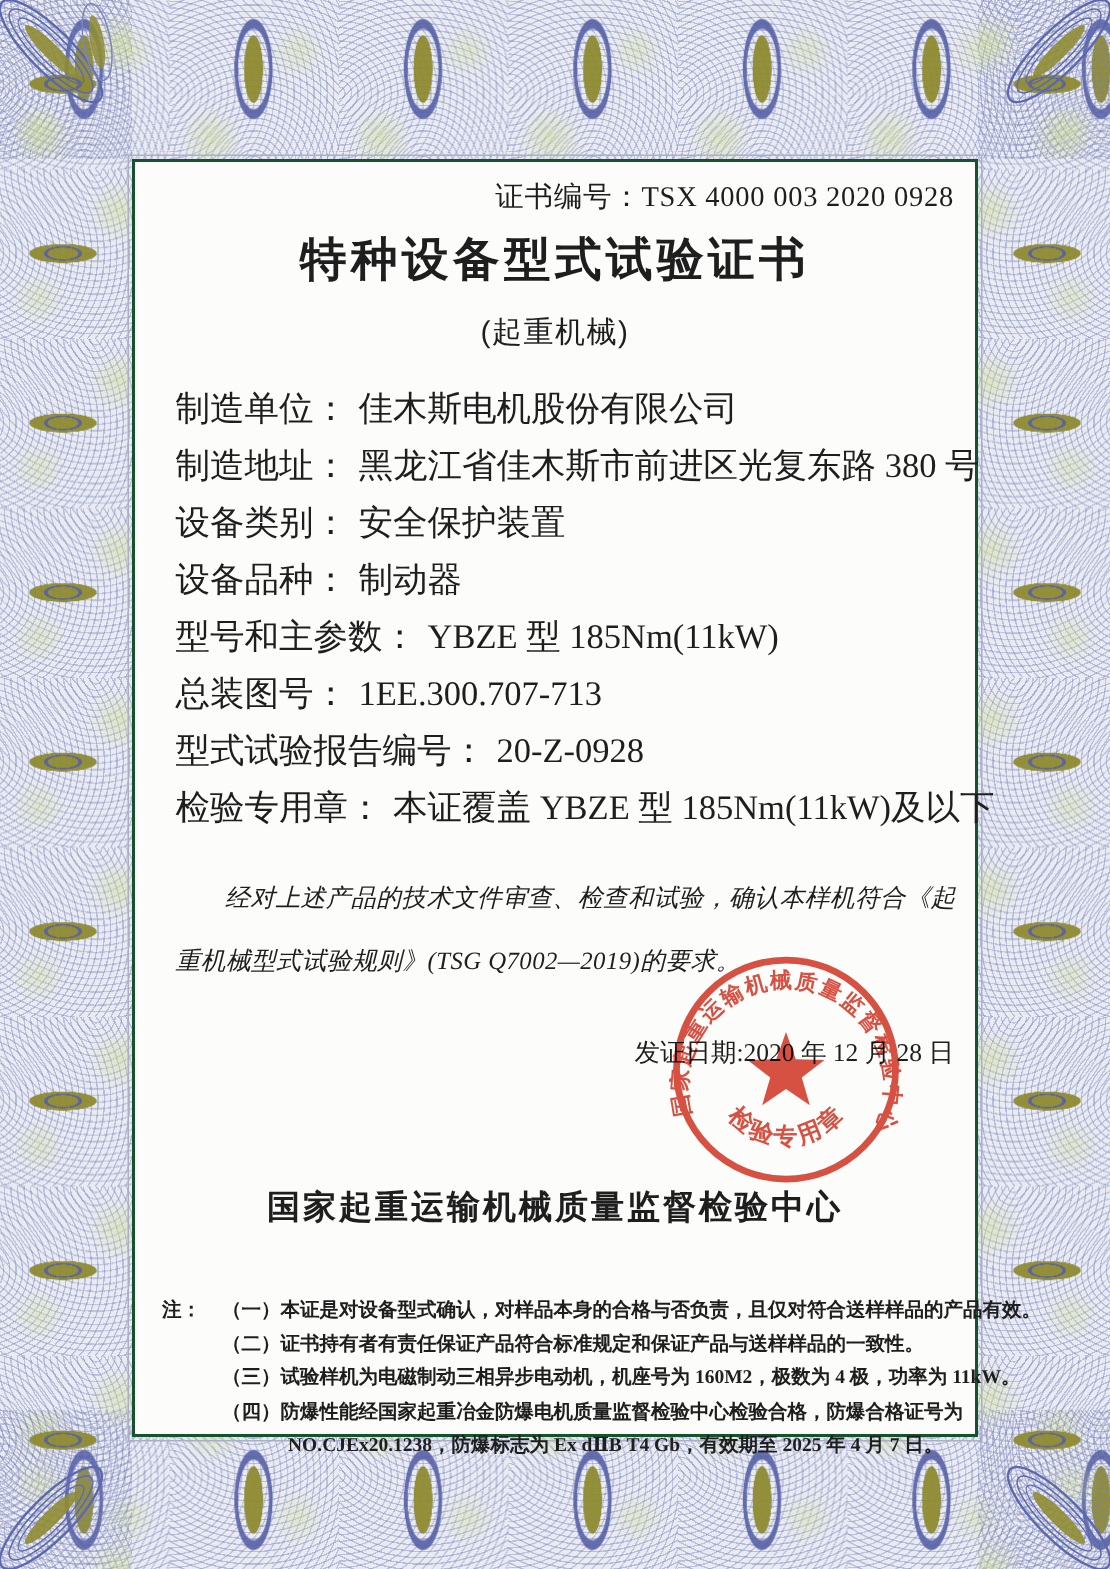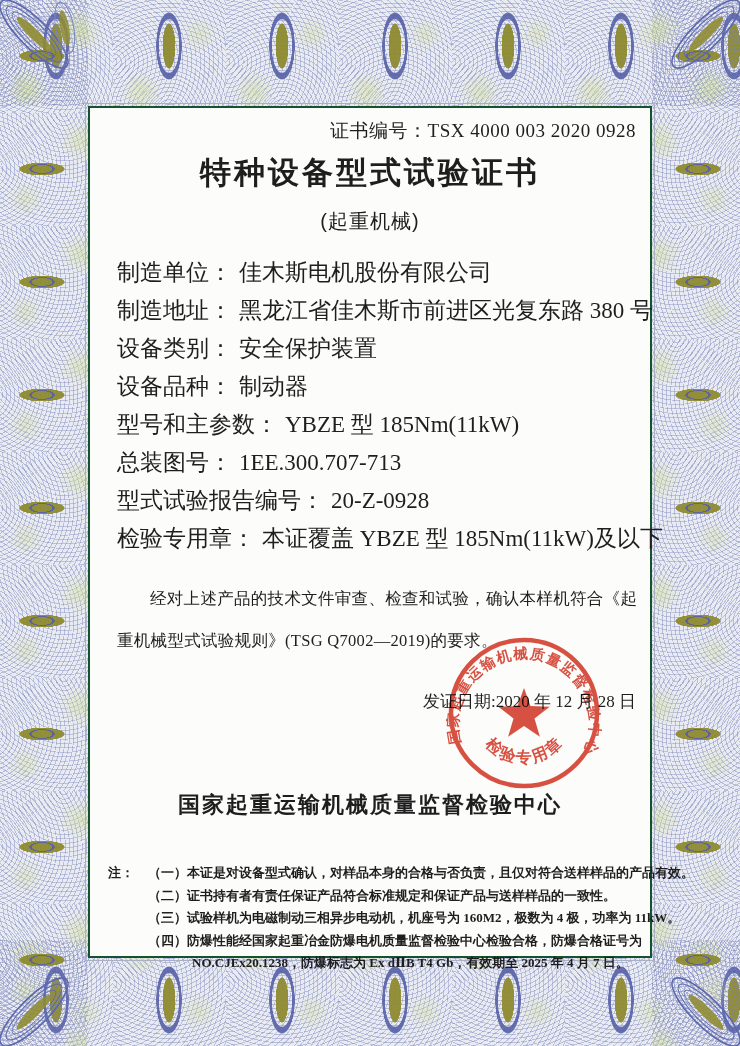"经对上述产品的技术文件审查、检查和试验，确认本样机符合《起重机械型式试验规则》(" .statement { font-style: none -> italic }
